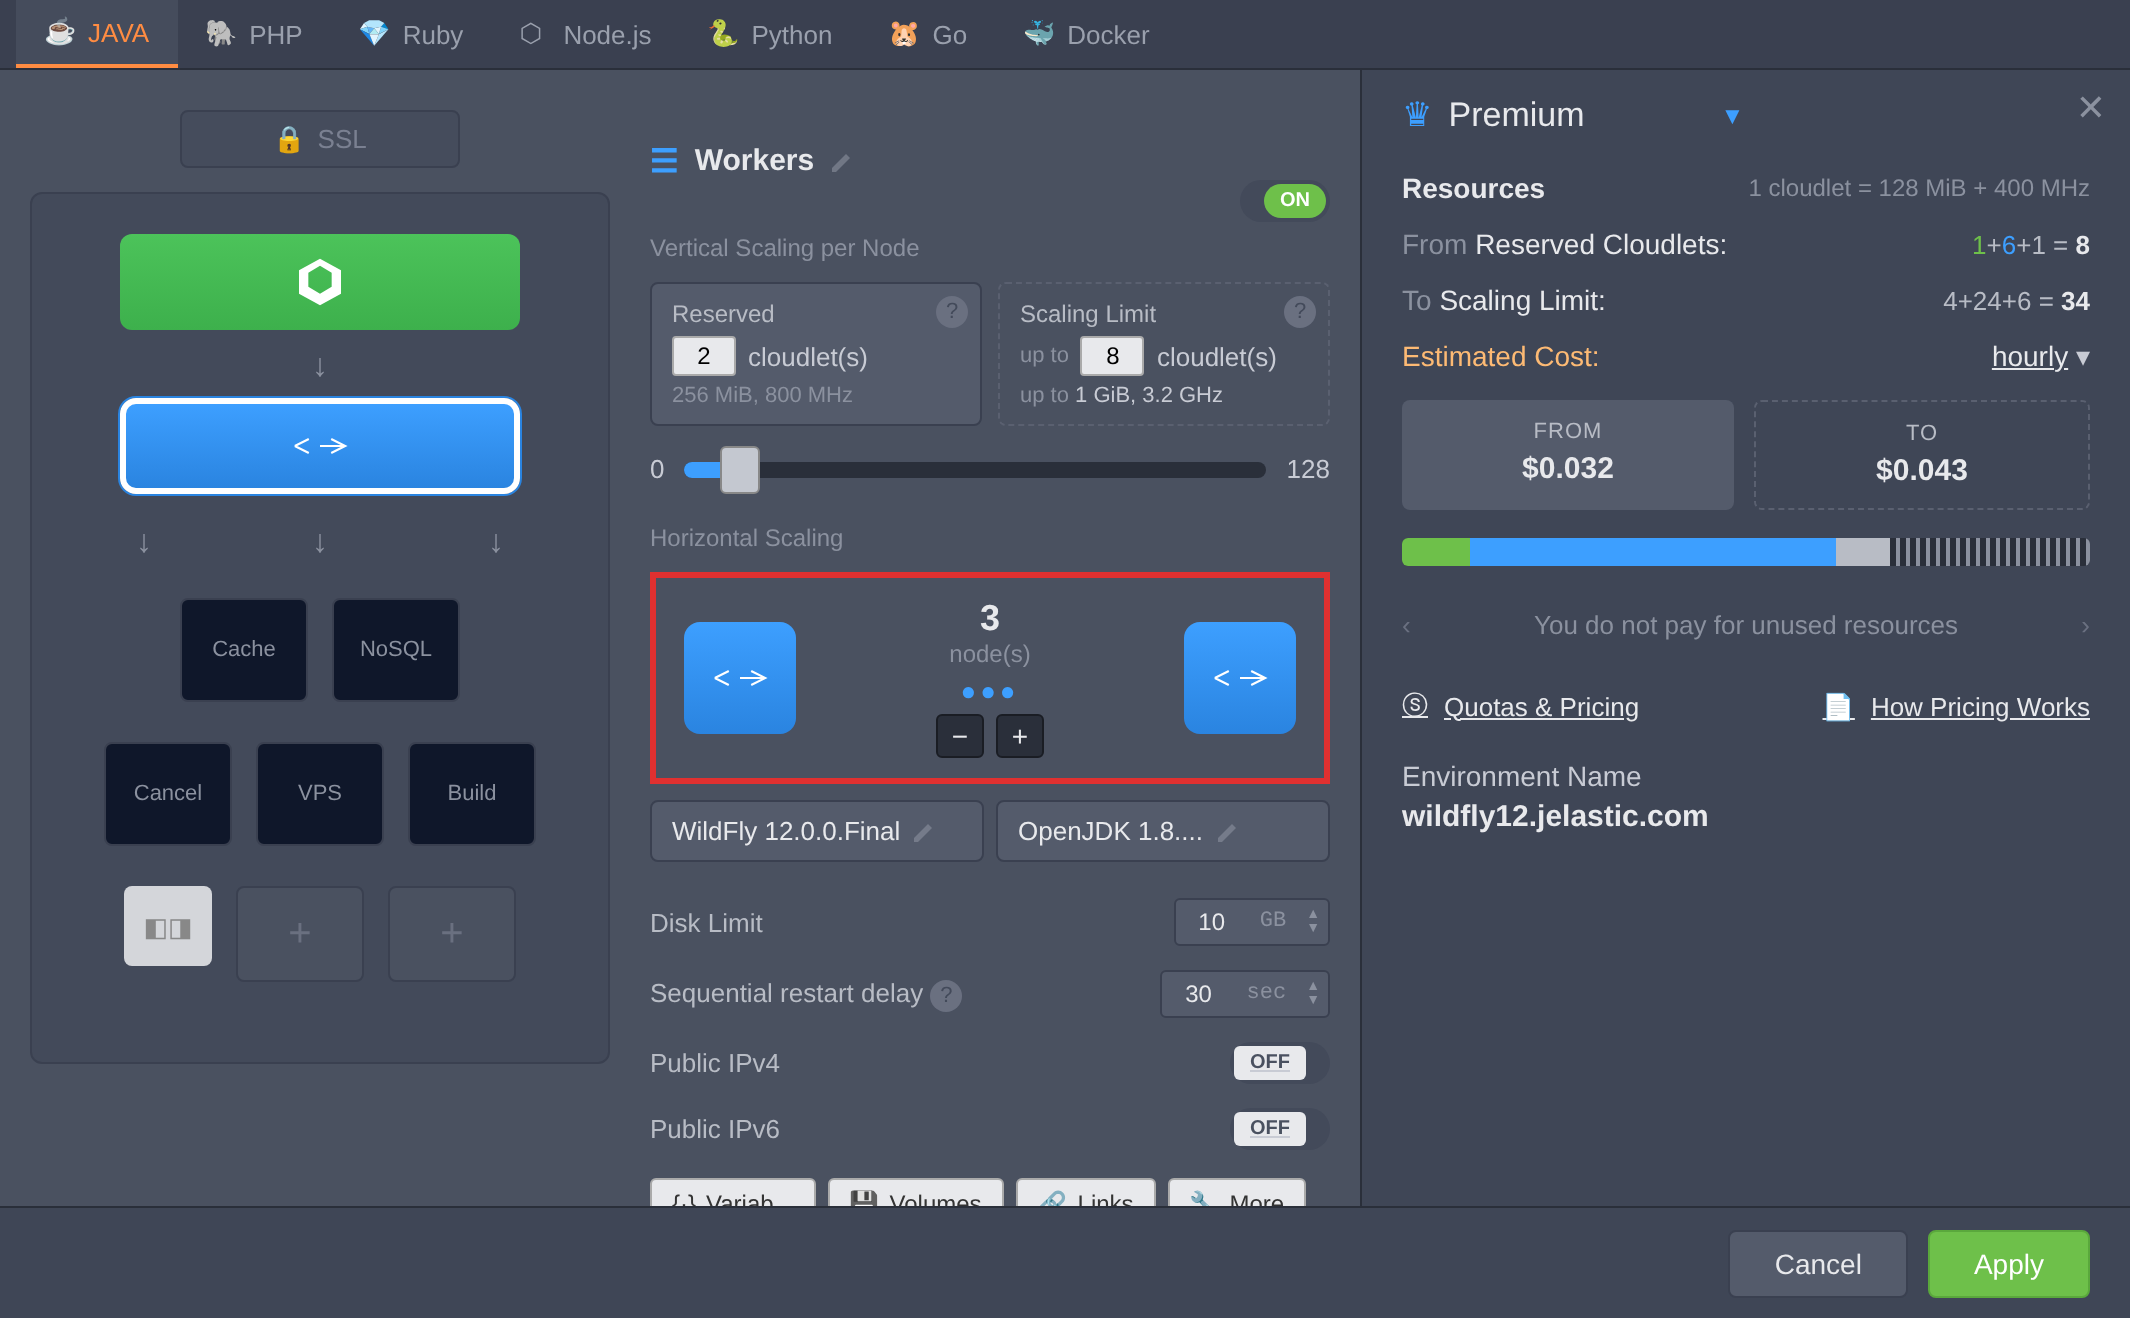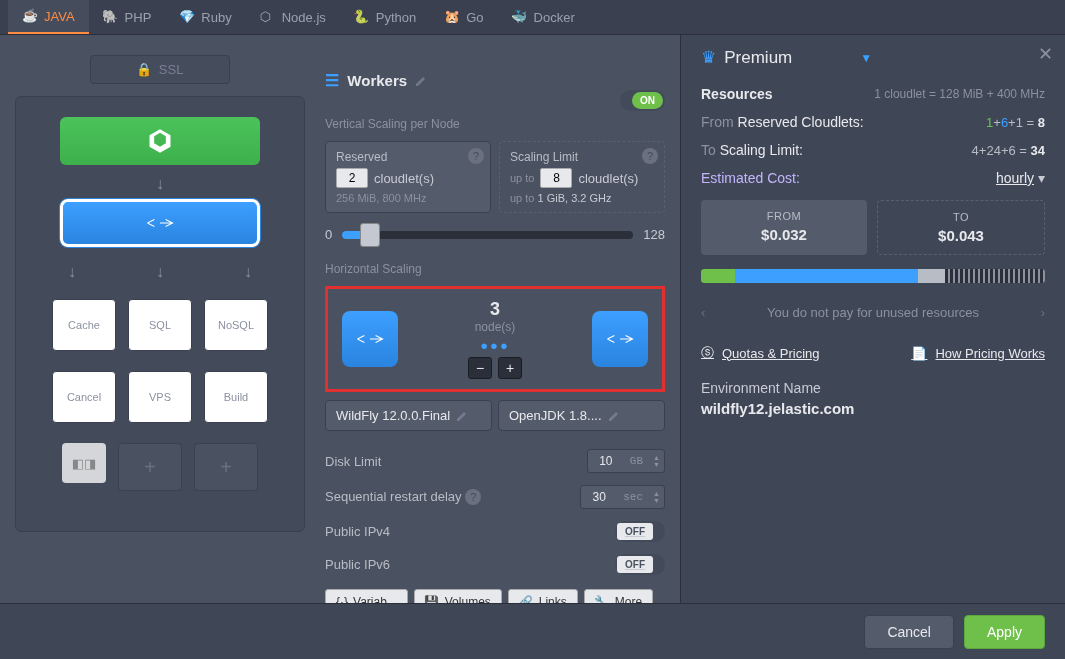"Estimated Cost:" span { color: #c4b5fd -> #fdba74 }
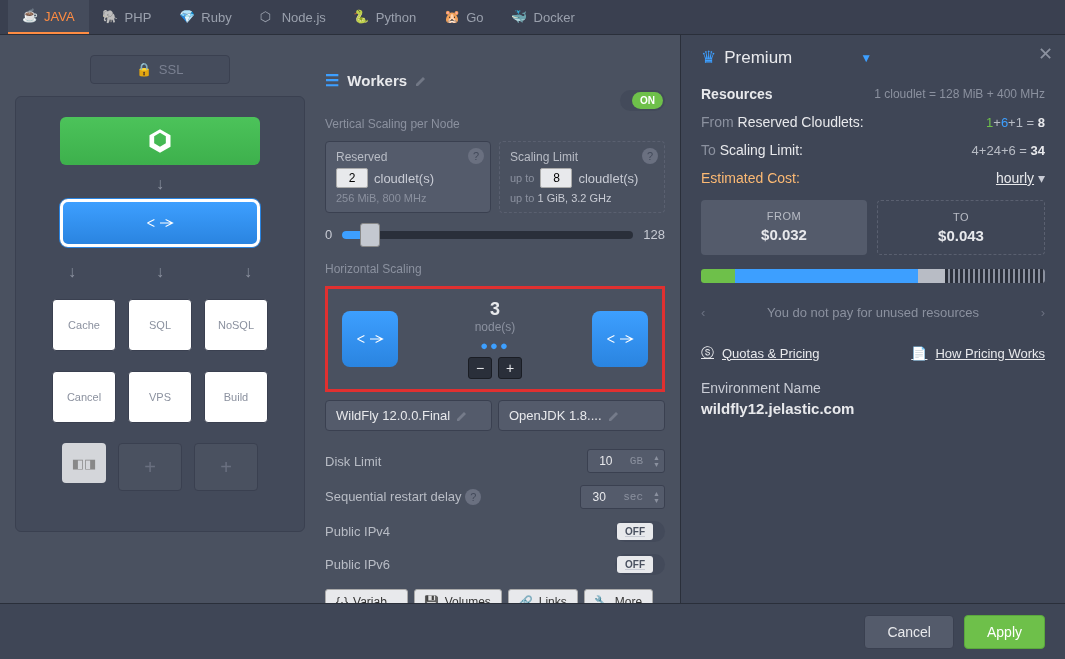"Cache" .grid-item { background: #ffffff -> #0f172a }
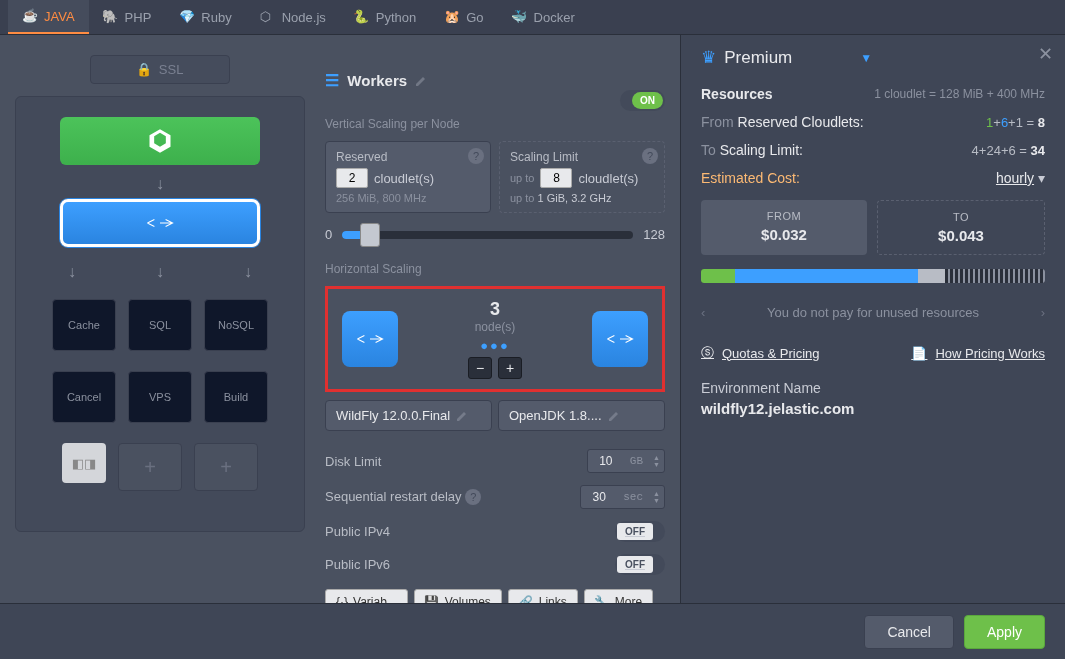"SQL" div.grid-item { html: <div>SQL</div> -> none }
